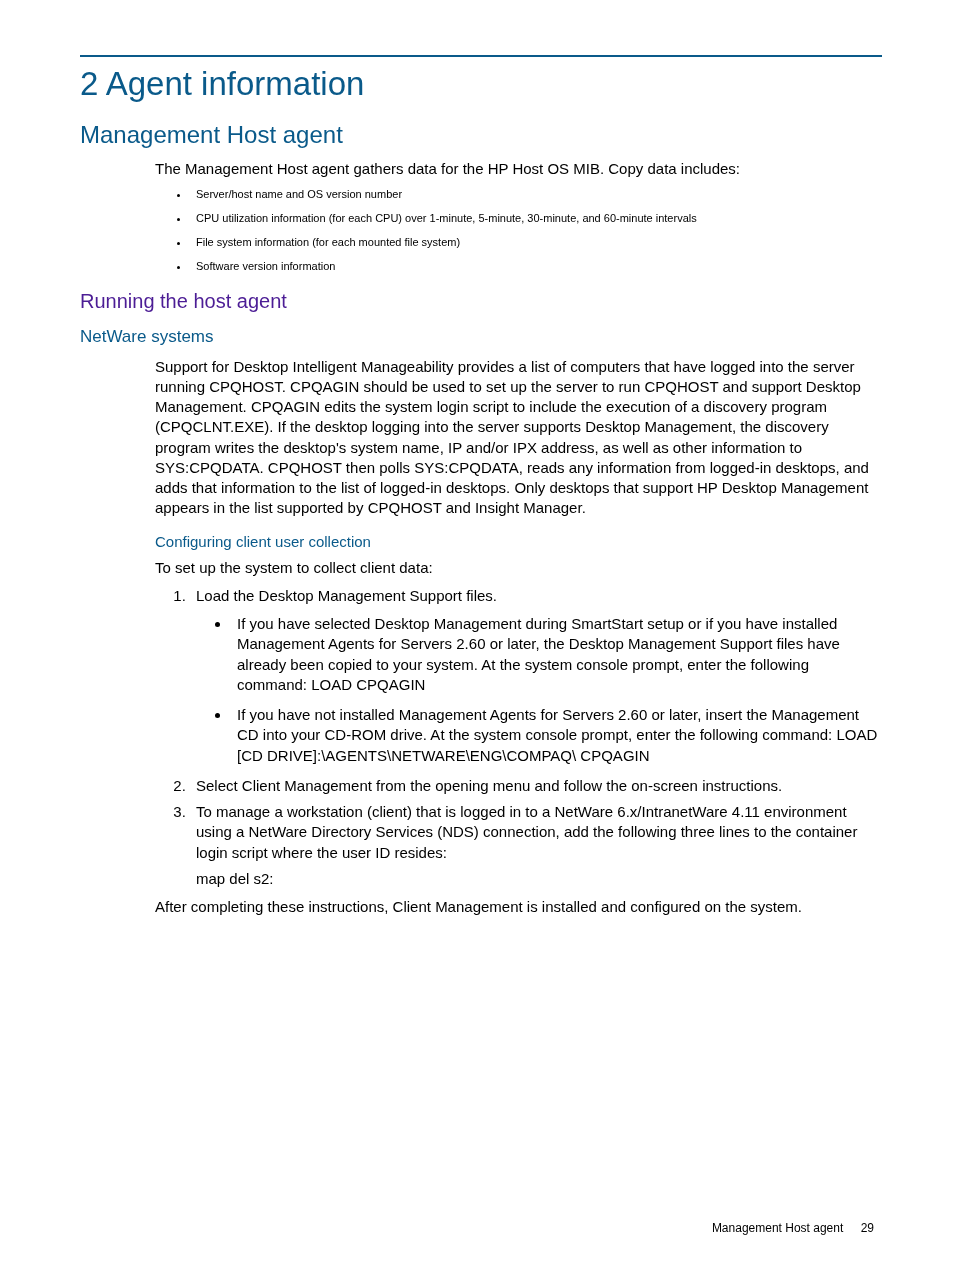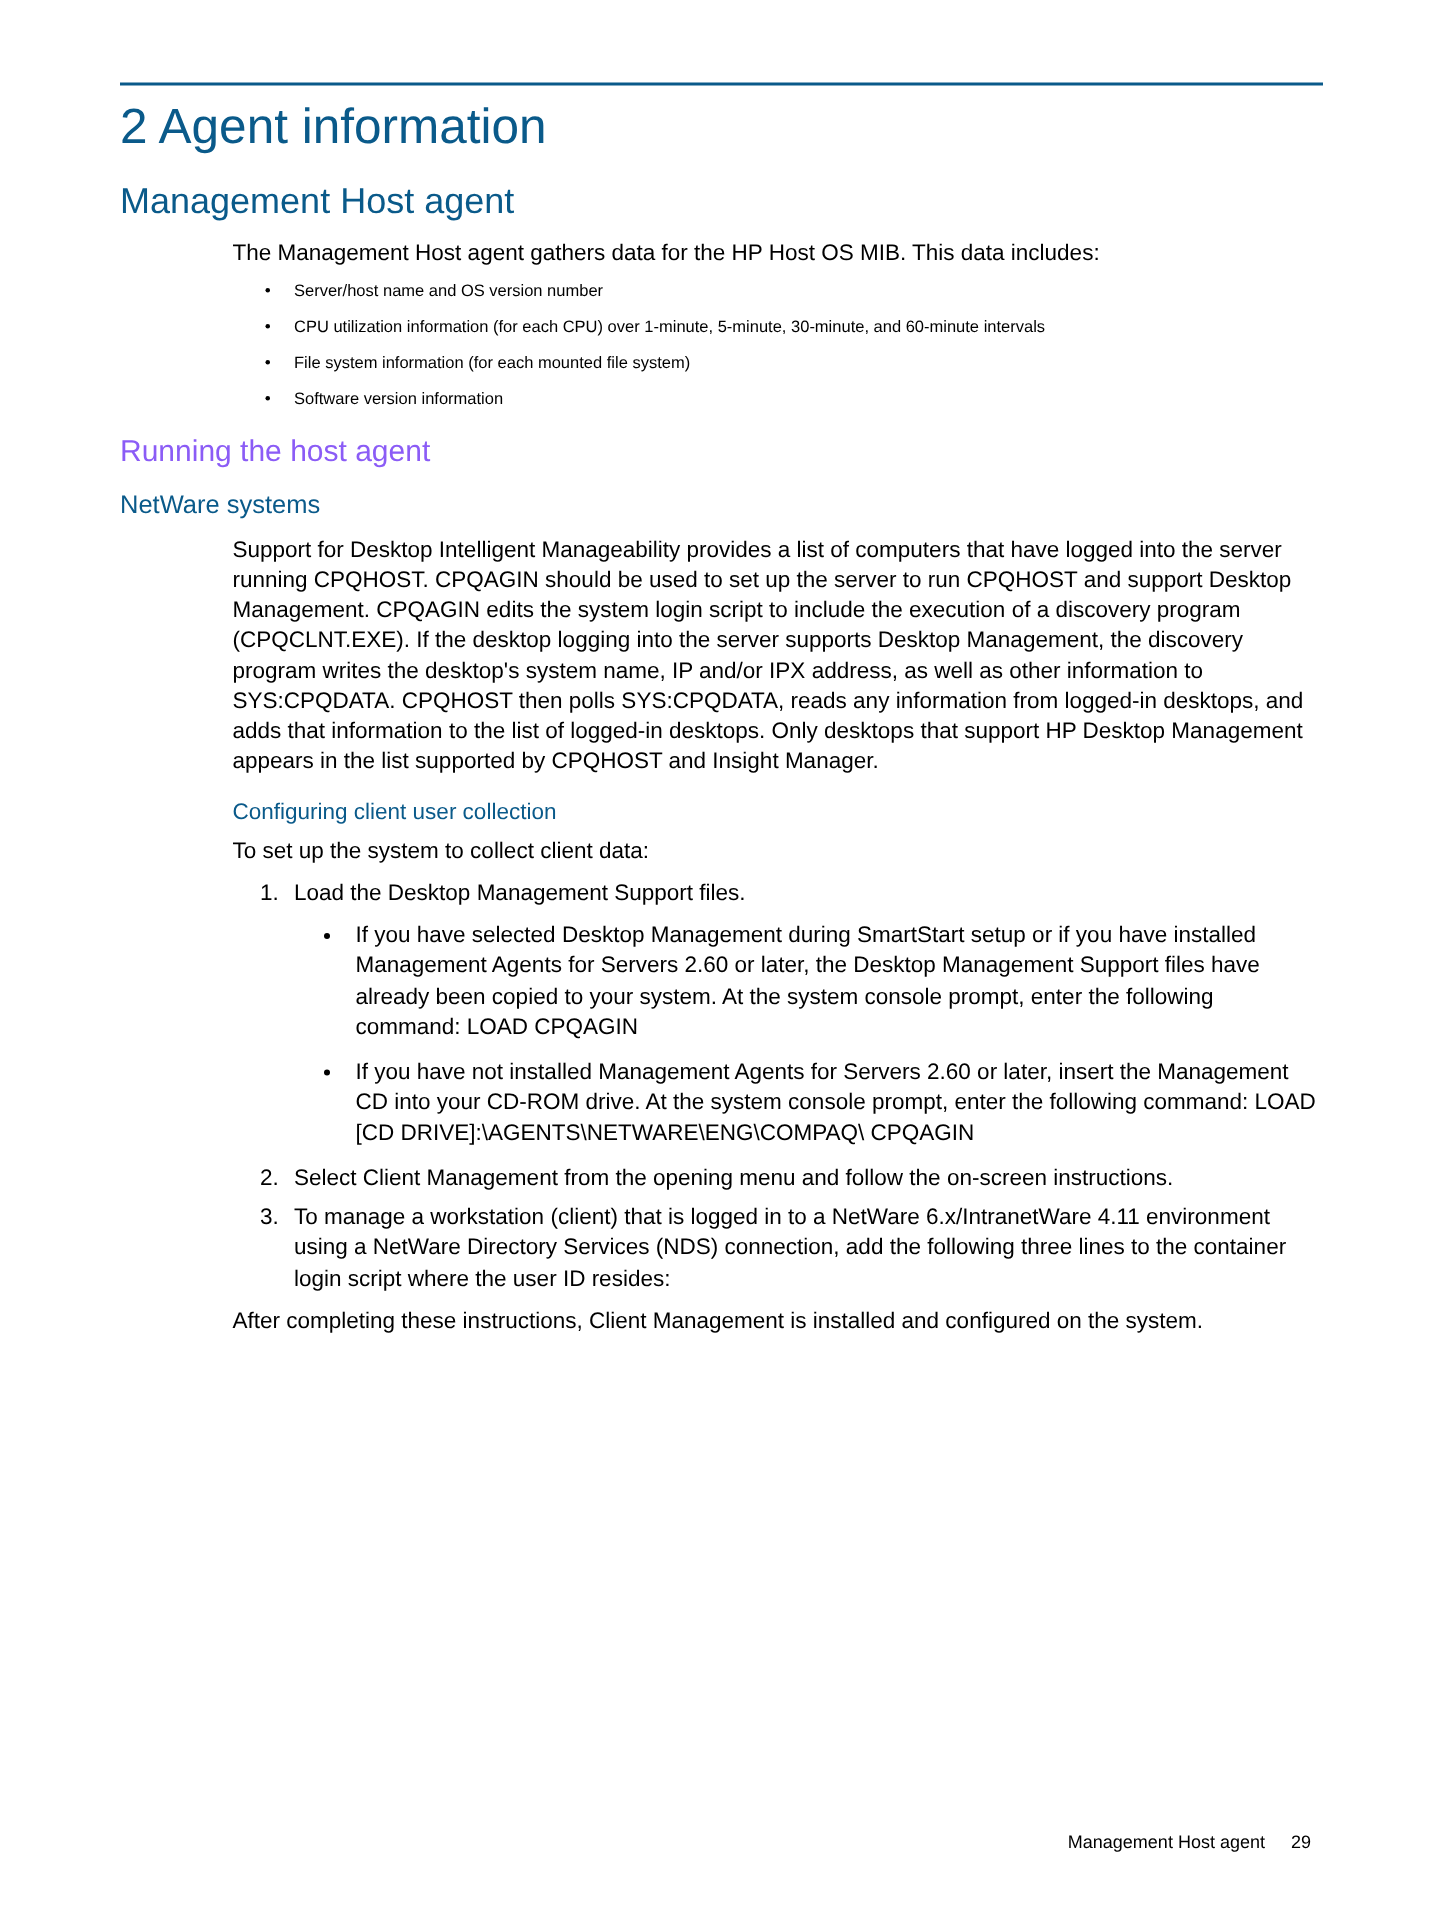"The Management Host agent gathers" p { text: This -> Copy }
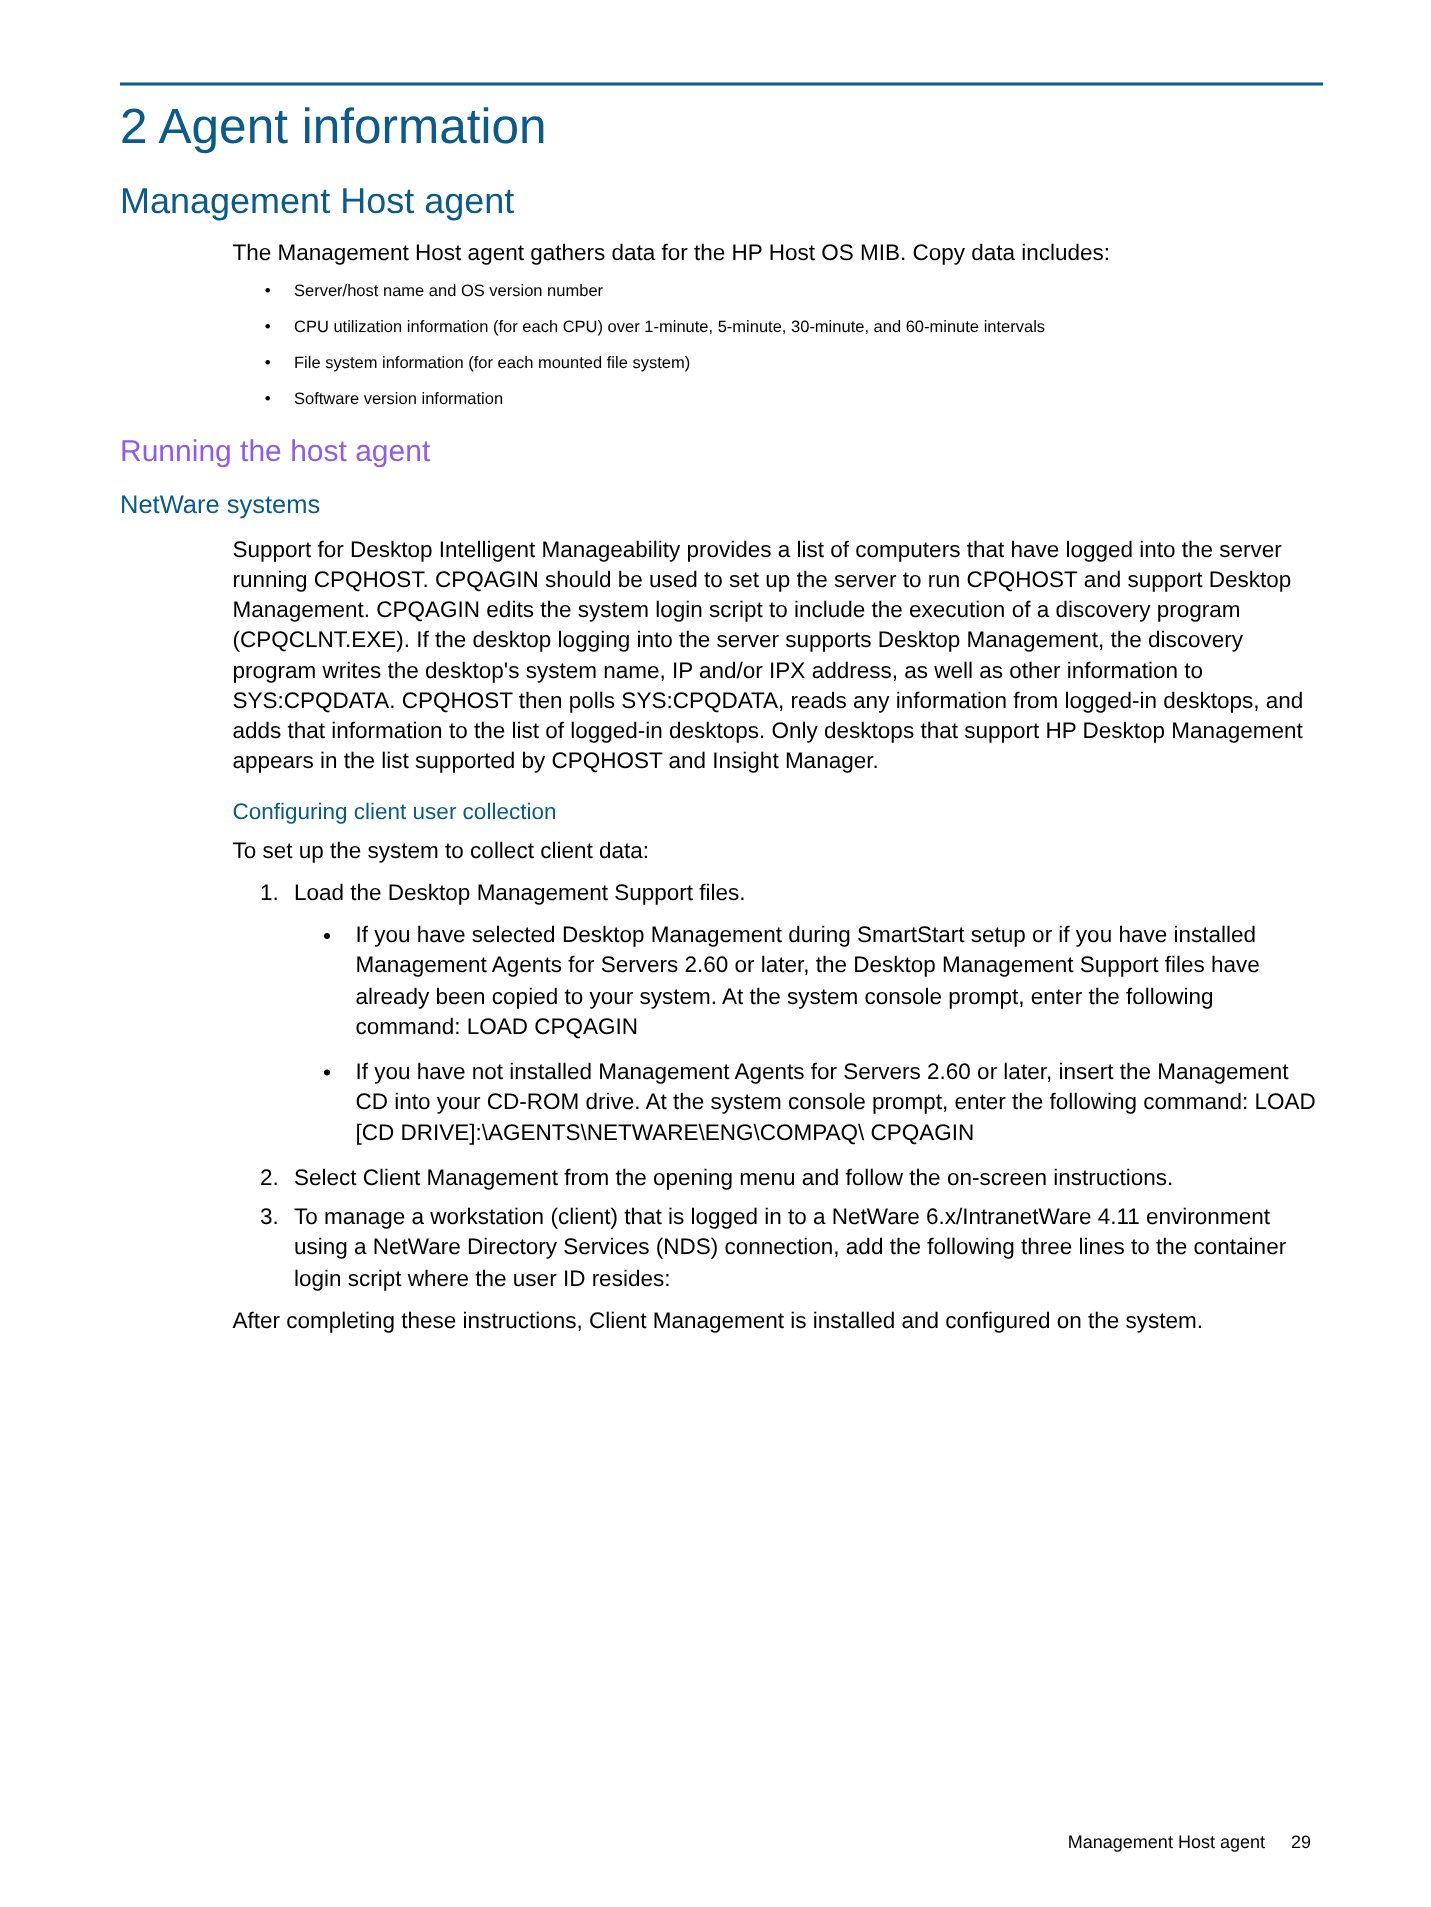"Running the host agent" h3 { color: #8b5cf6 -> #4c1d95 }
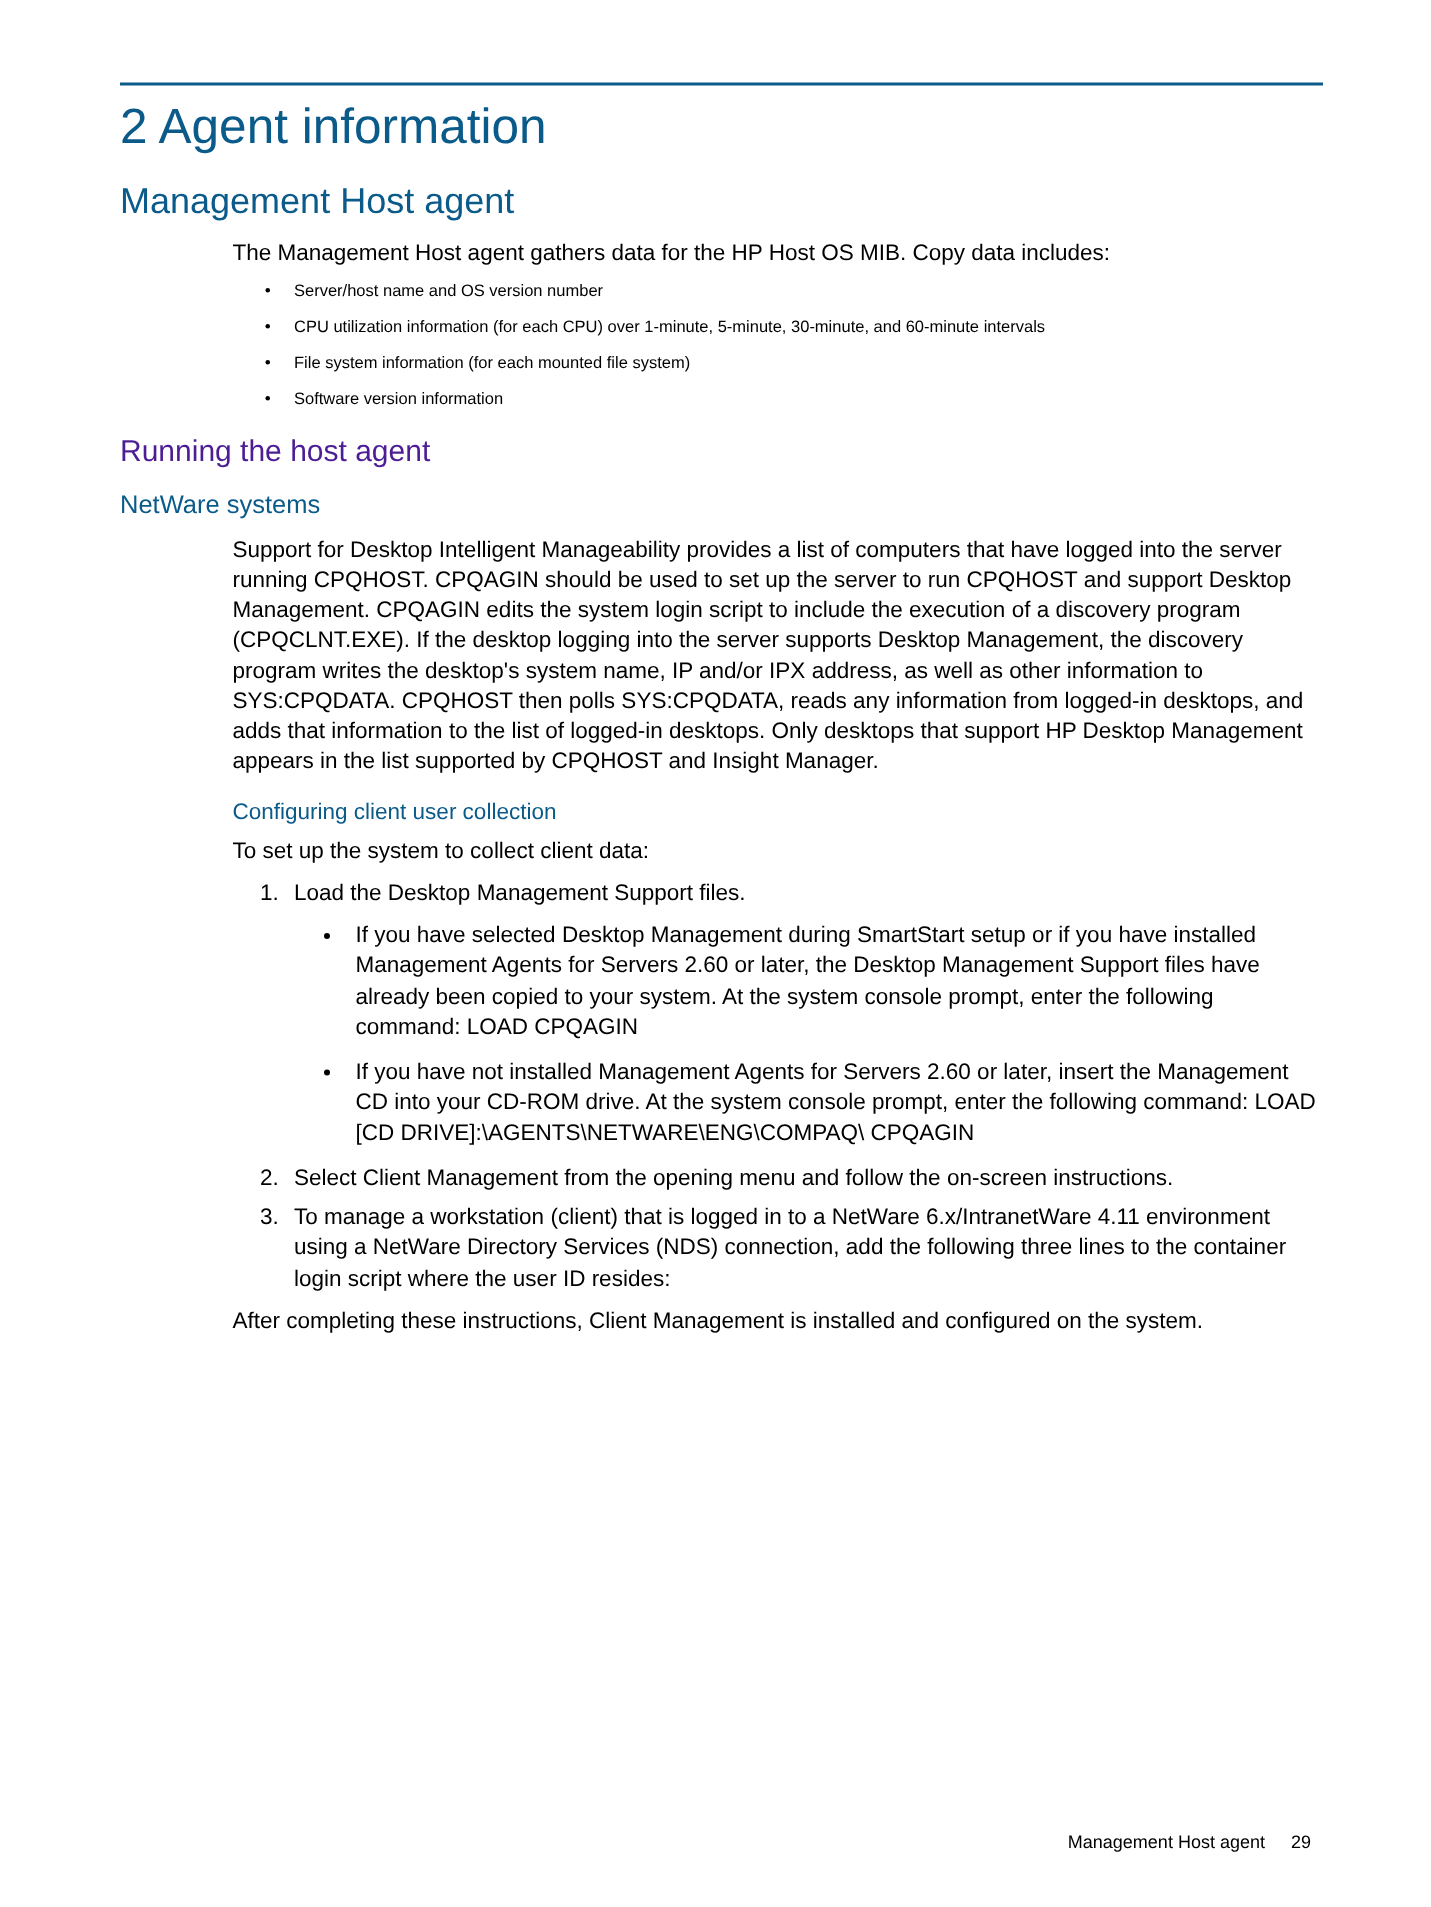"map del s2:" div.code-line { html: none -> <div>map del s2:</div> }
